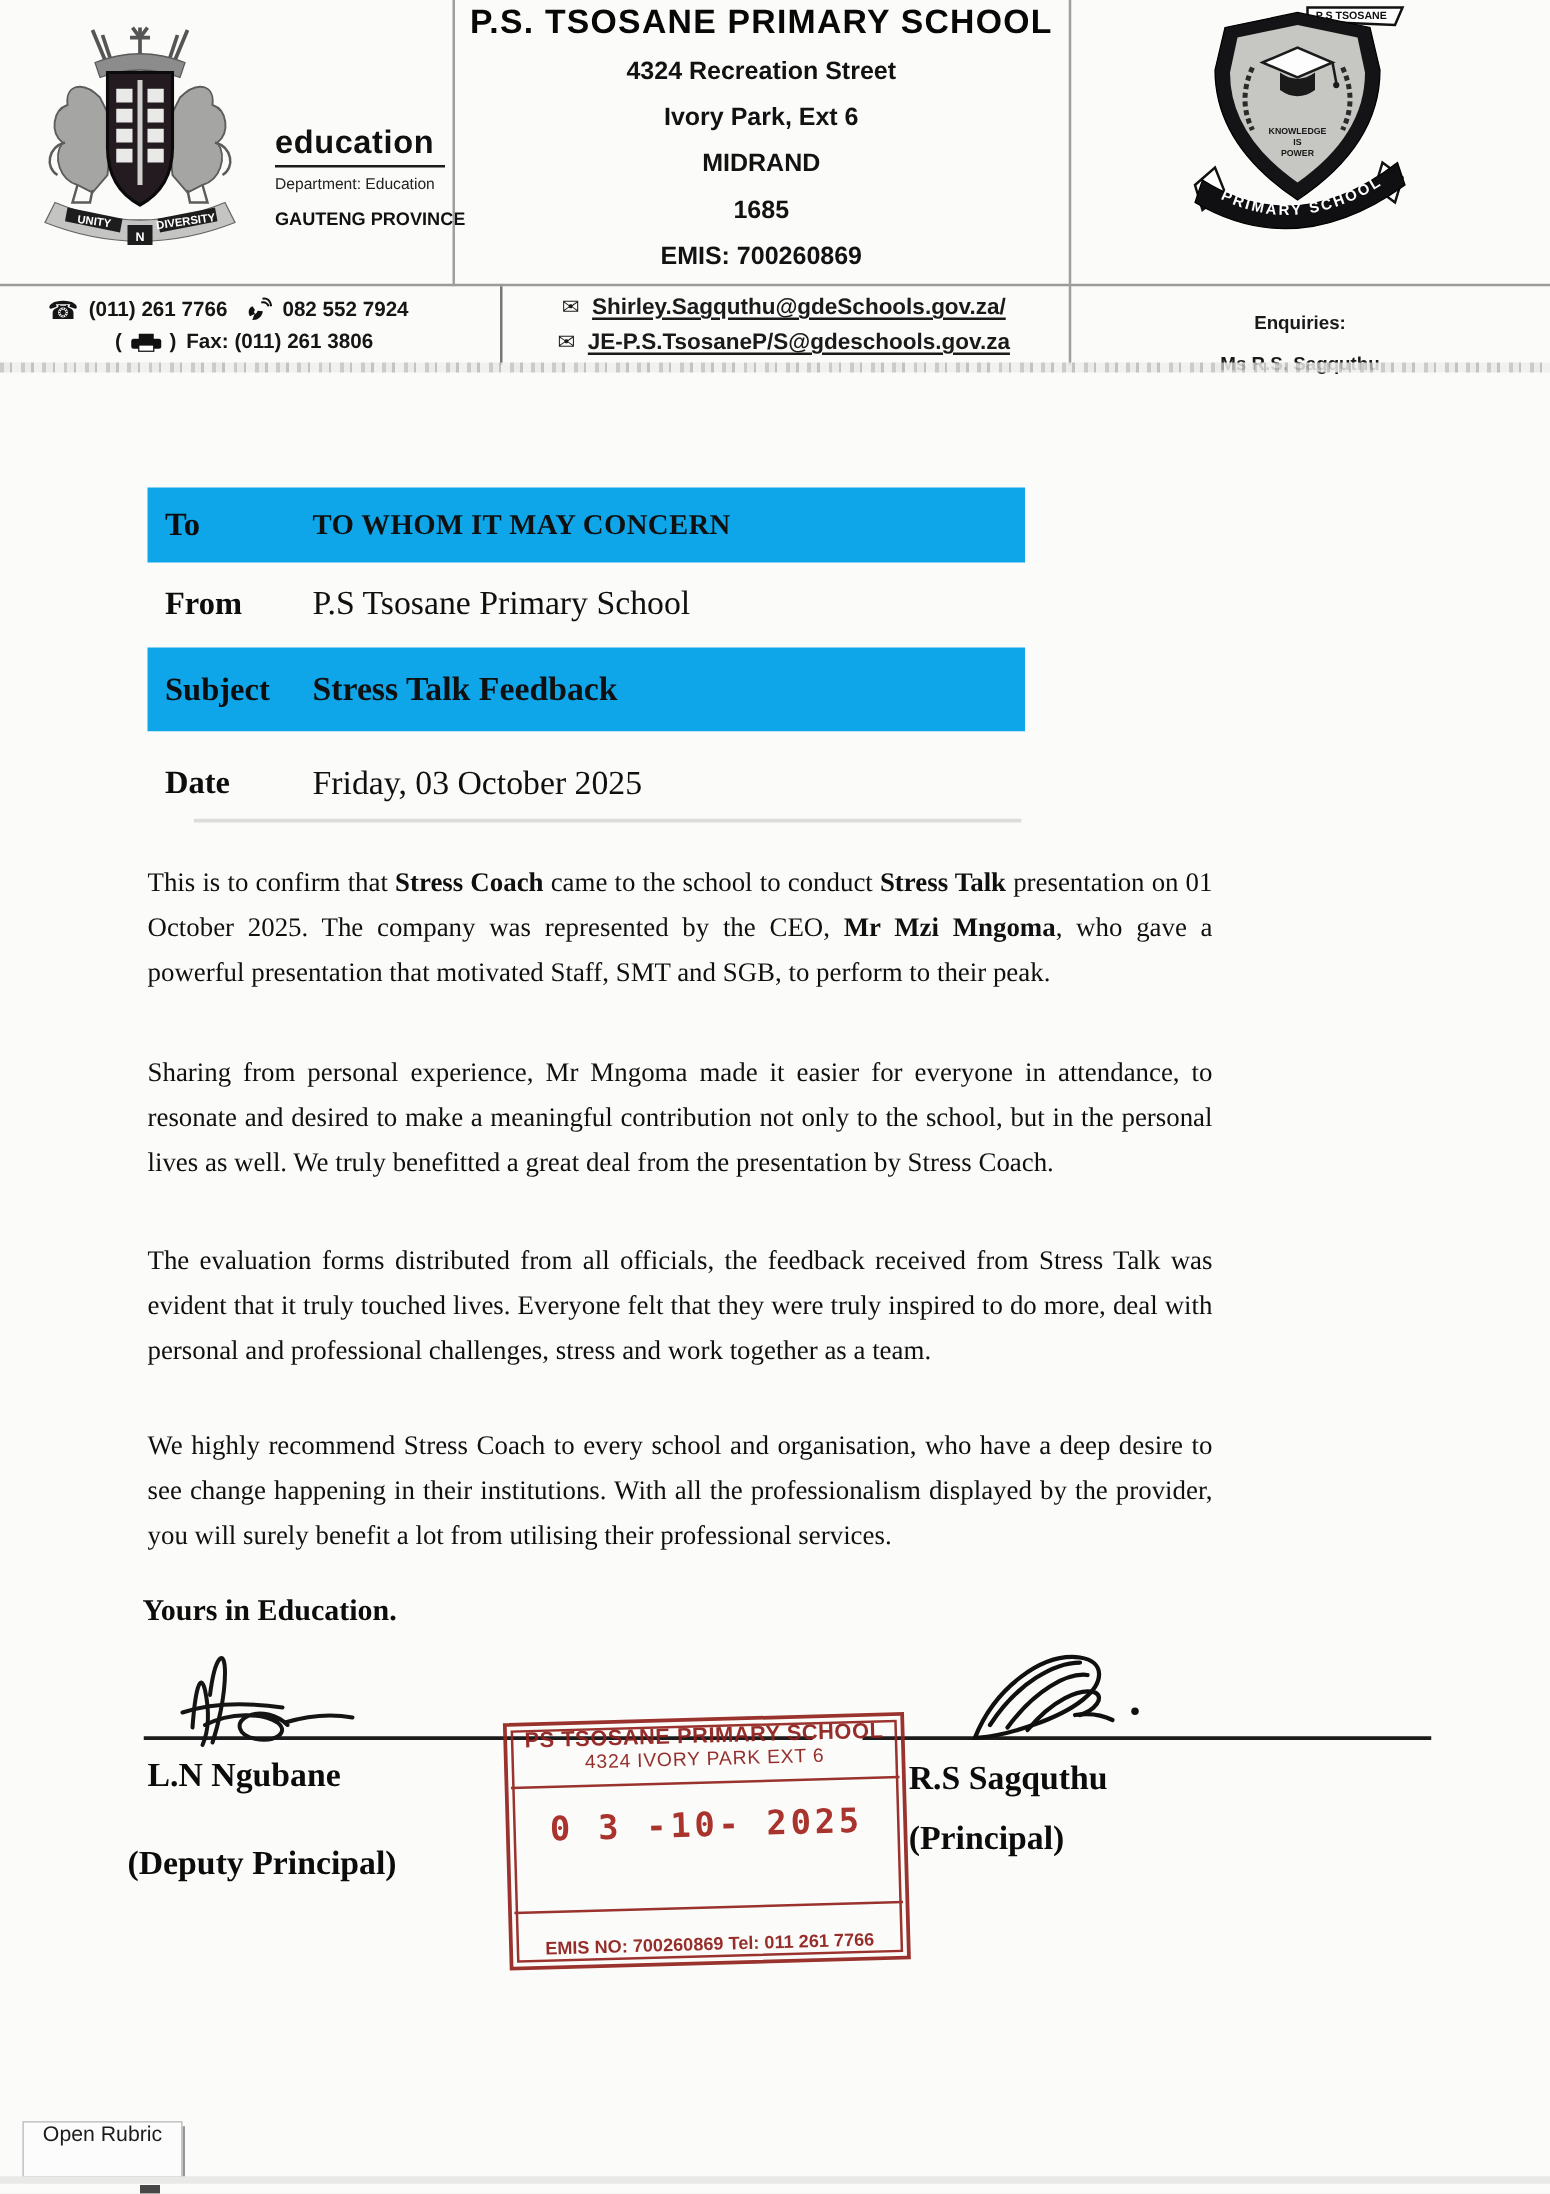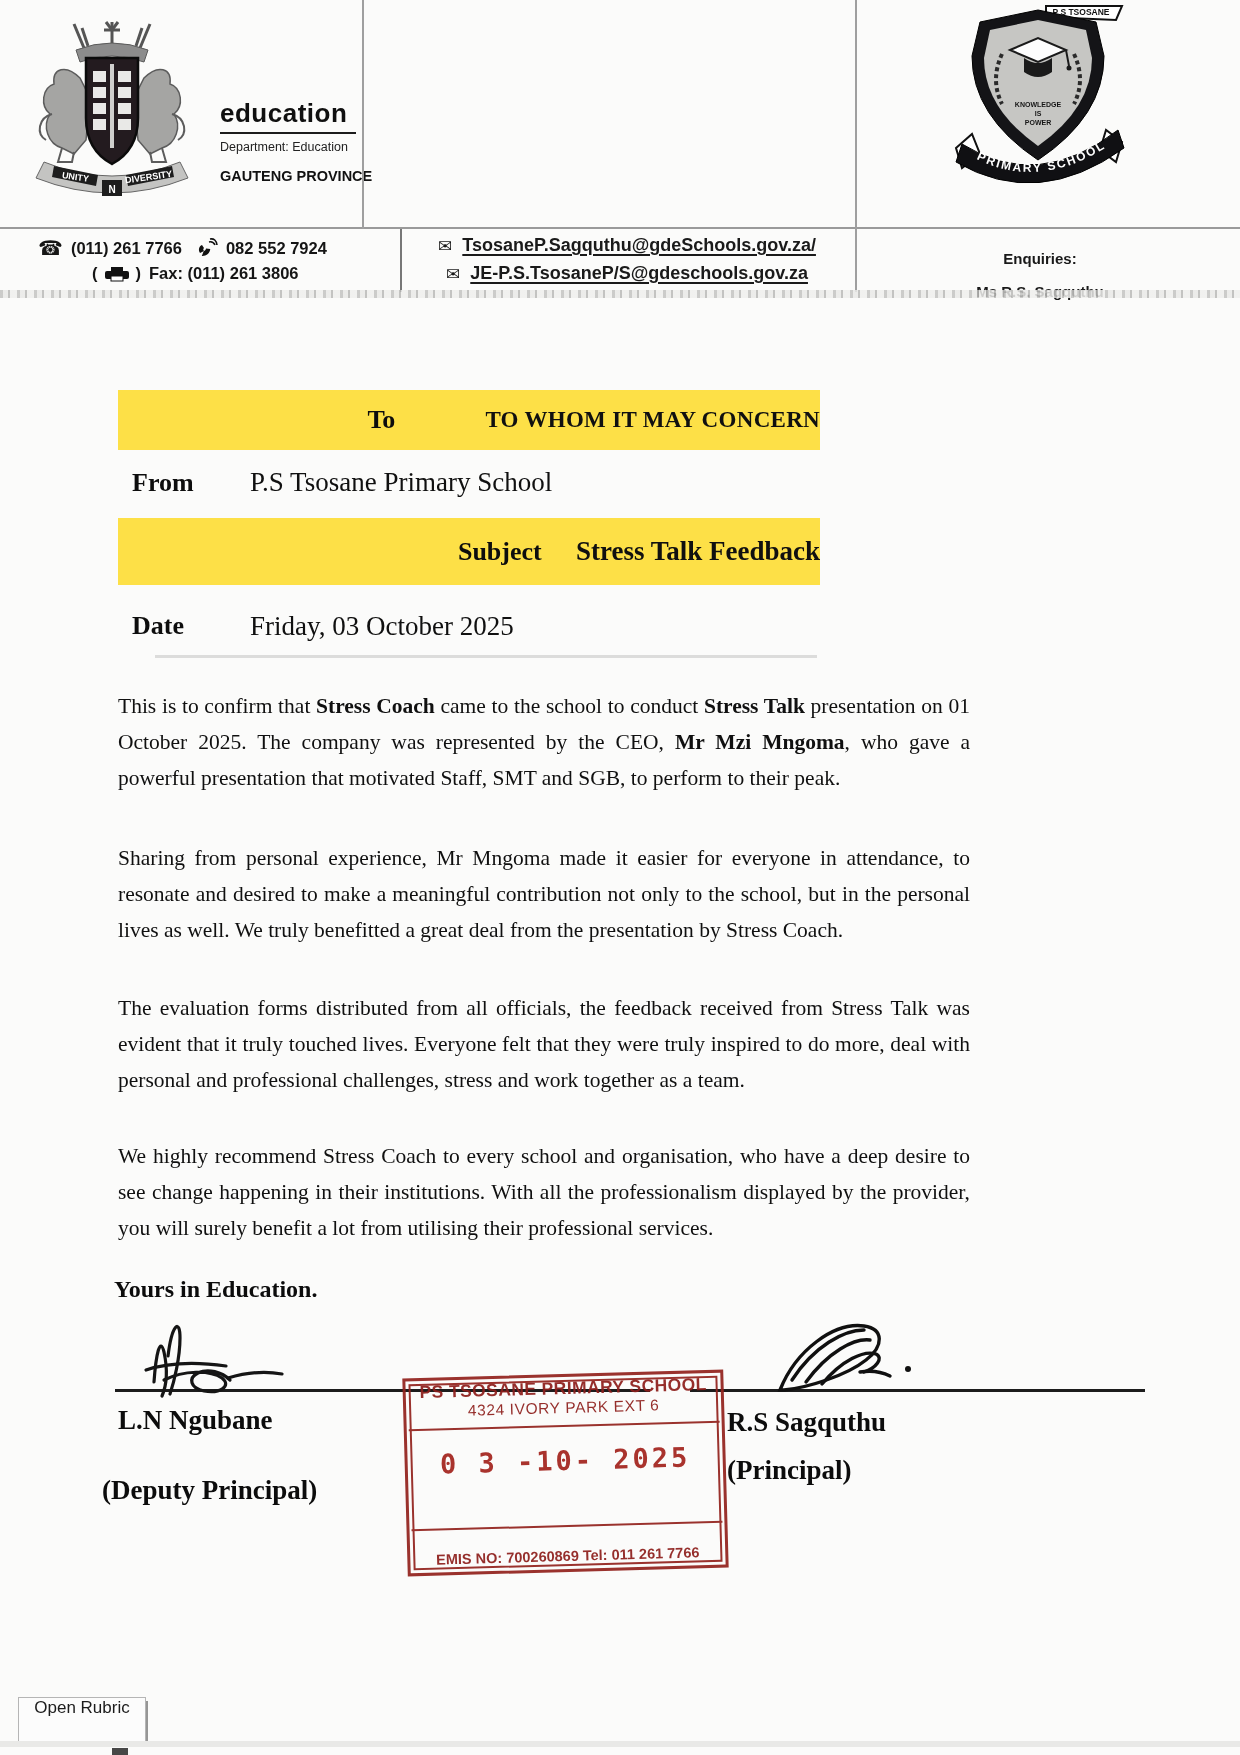"P.S. TSOSANE PRIMARY SCHOOL" div.abs { html: none -> <div> <div>P.S. TSOSANE PRIMARY SCHOOL</div> <div> <div>4324 Recreation Street</div> <div>Ivory Park, Ext 6</div> <div>MIDRAND</div> <div>1685</div> <div>EMIS: 700260869</div> </div> </div> }
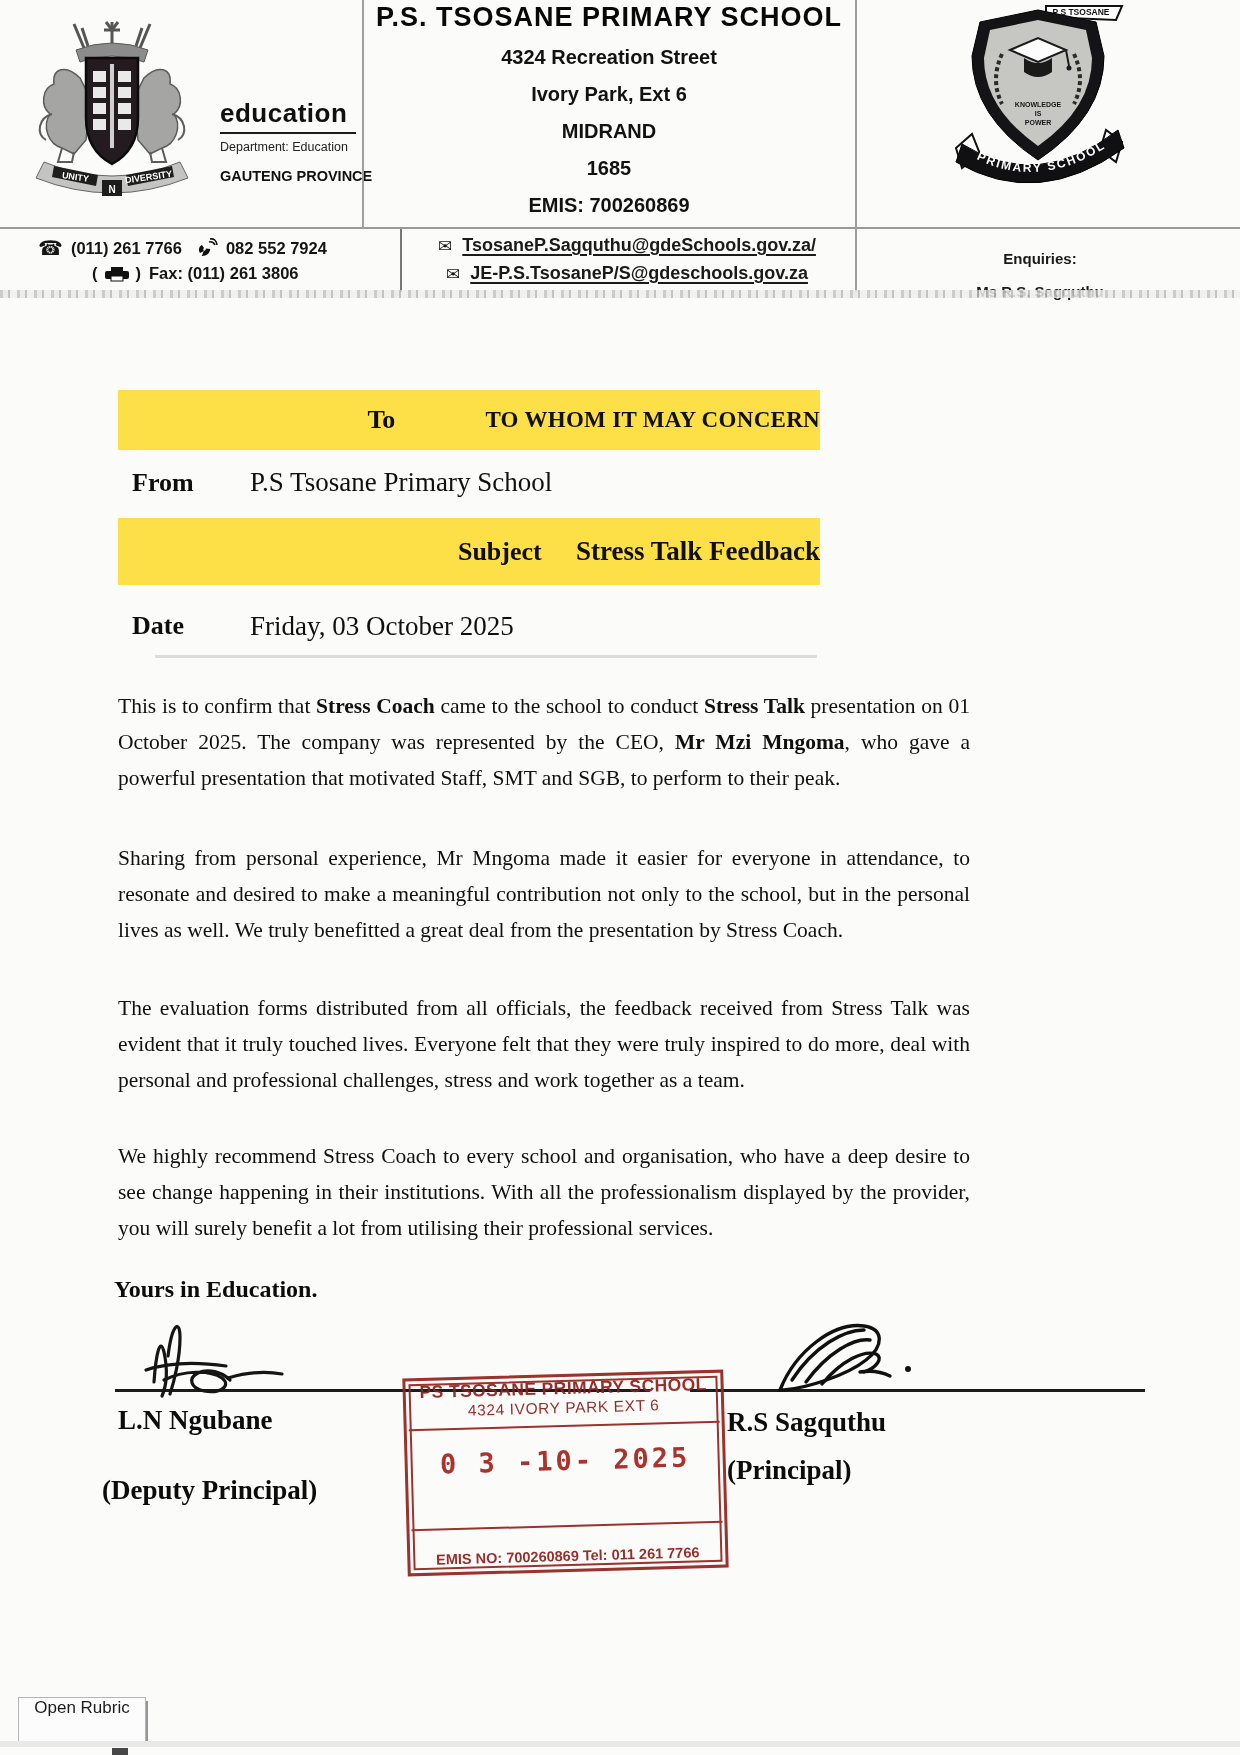"TsosaneP.Sagquthu@gdeSchools.gov.za/" span.email-text { text: TsosaneP.Sagquthu@gdeSchools.gov.za/ -> Shirley.Sagquthu@gdeSchools.gov.za/ }
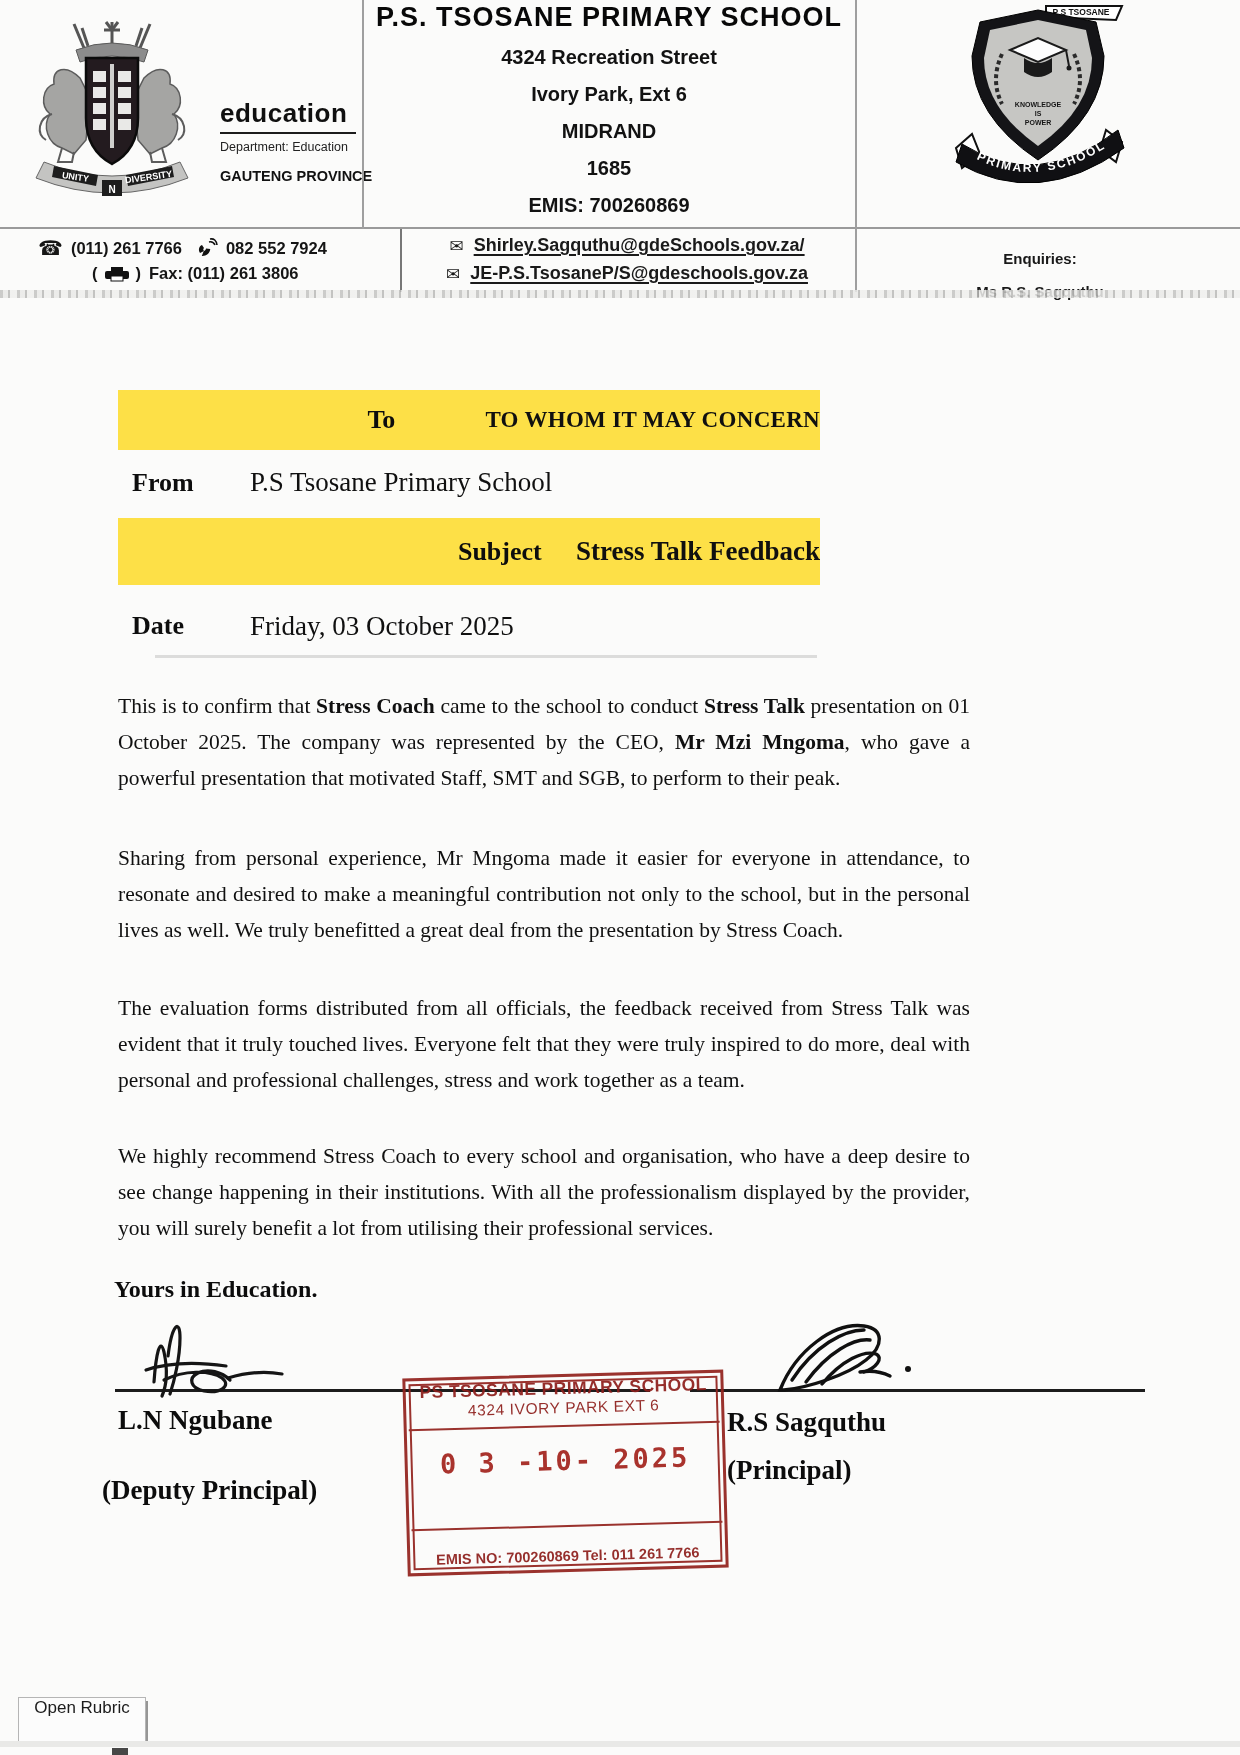"To" .meta-shade { background: #fde047 -> #0ea5e9; justify-content: flex-end -> none }
